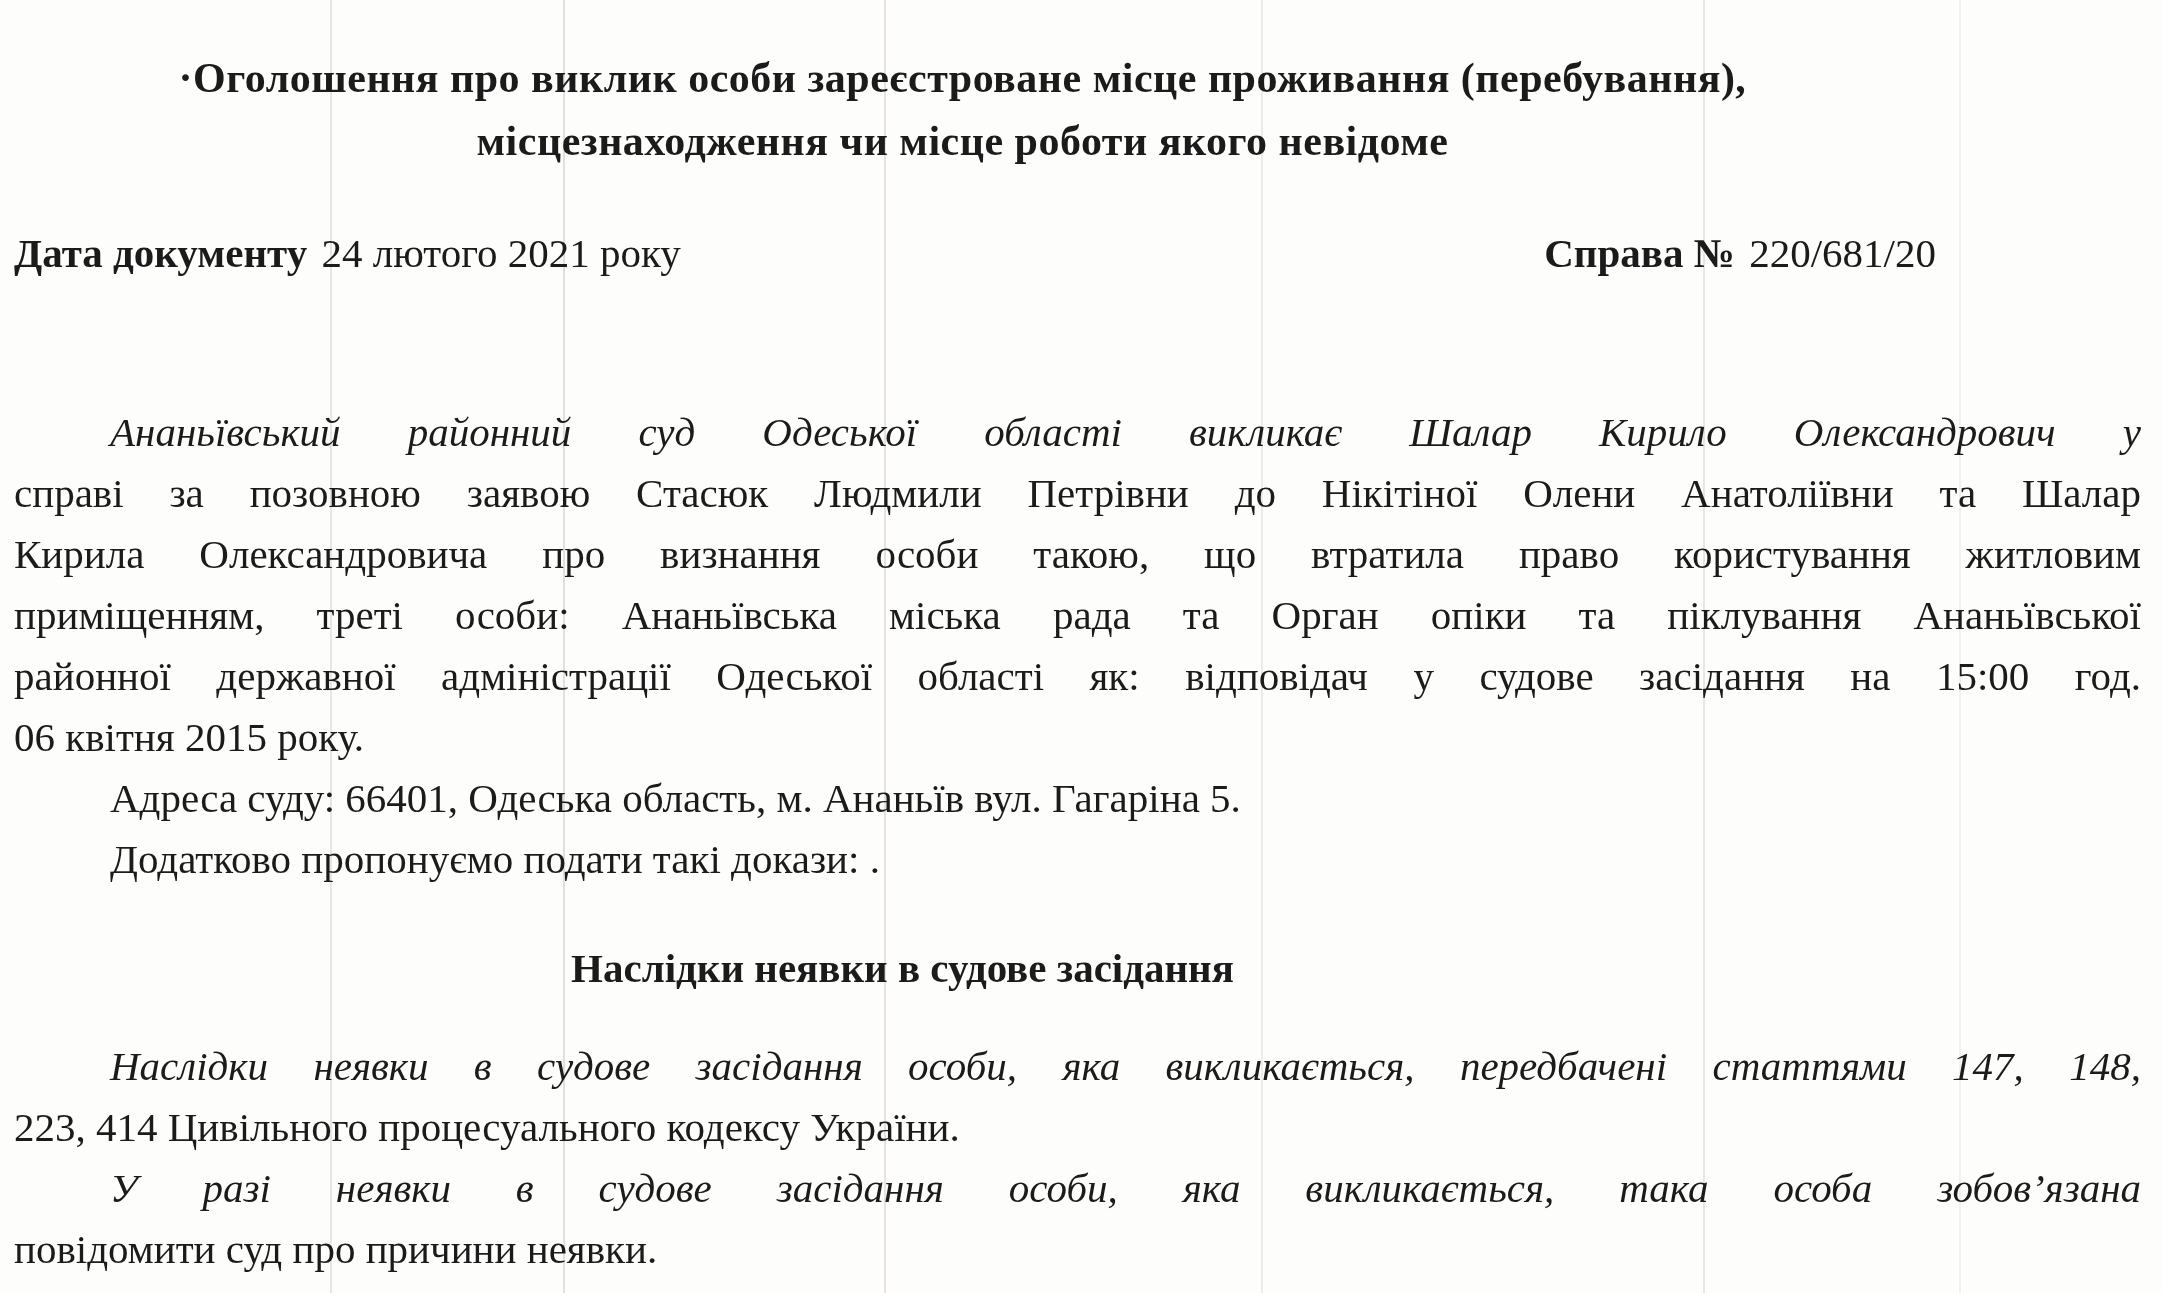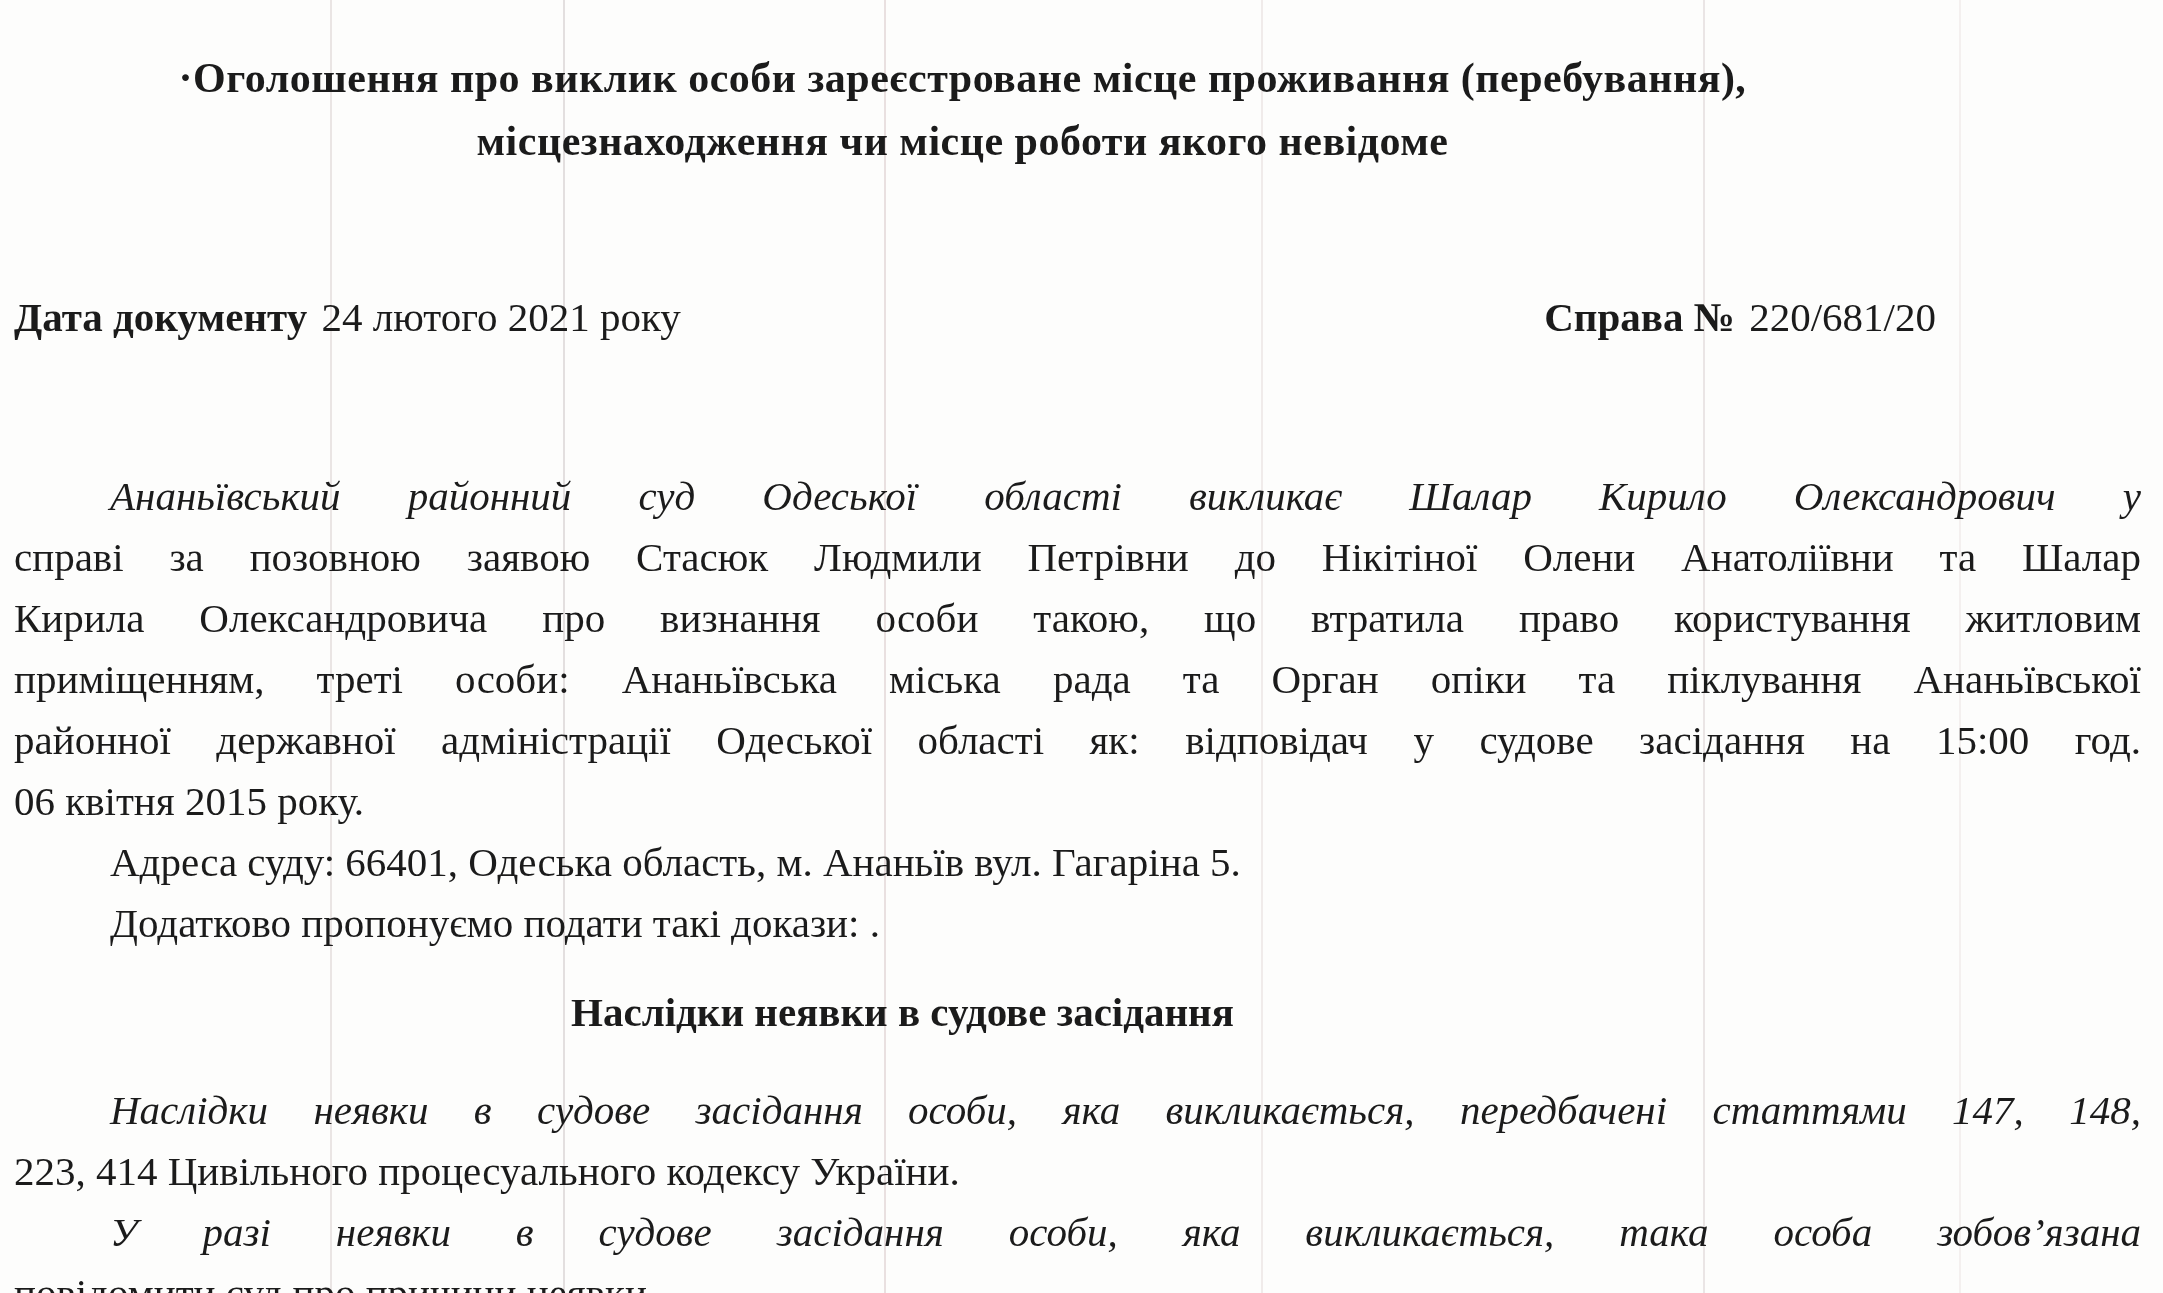"Дата документу 24 лютого 2021" .meta-row { margin-top: 114px -> 50px }
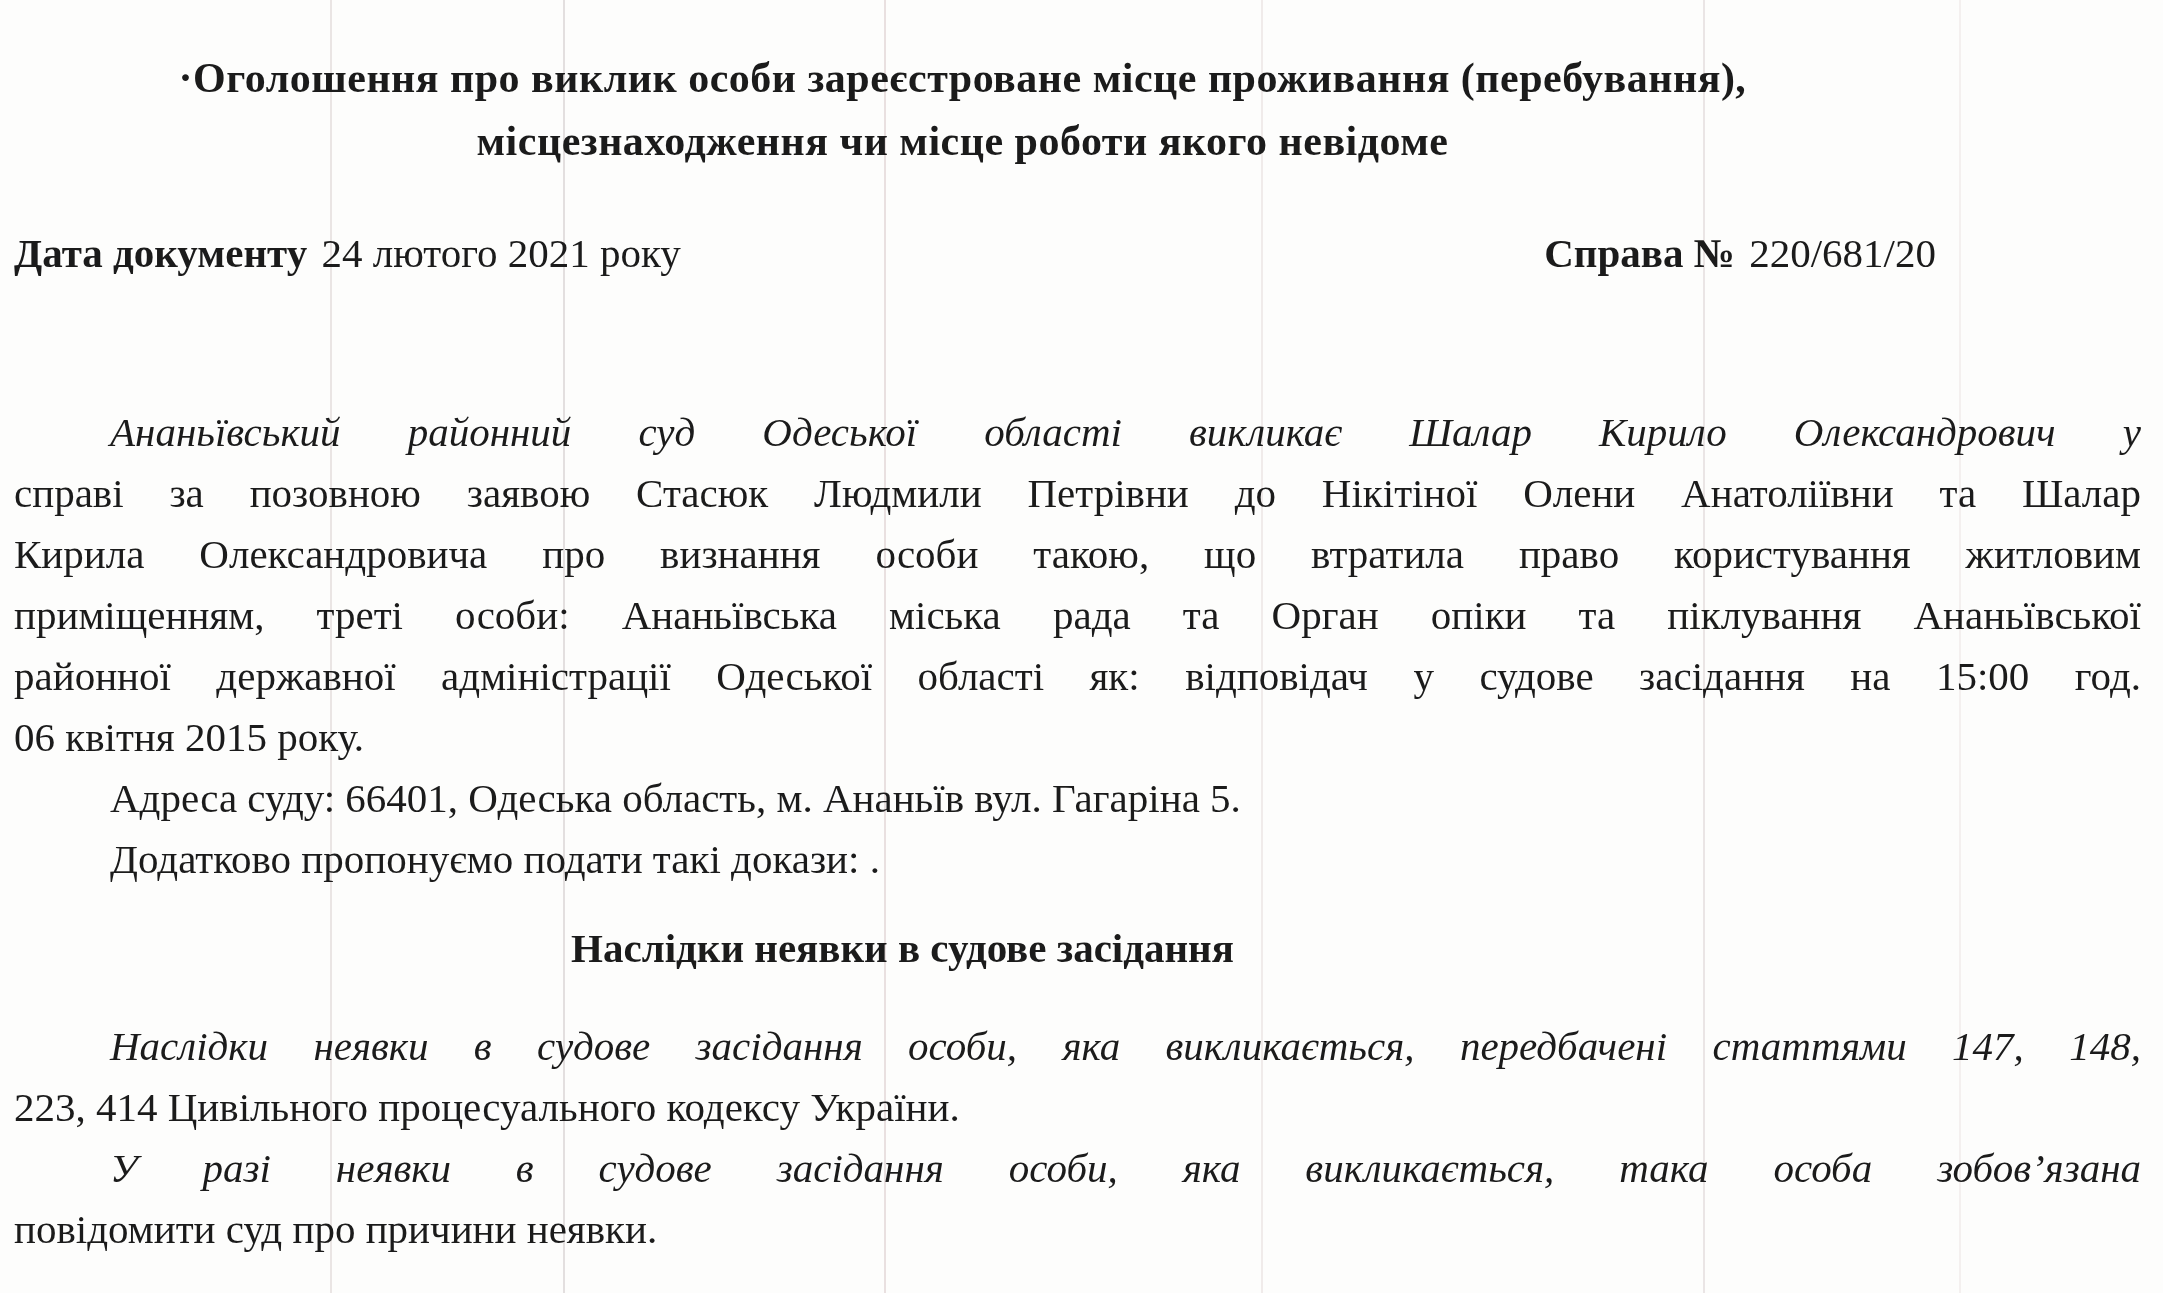"Наслідки неявки в судове засідання" .section-heading { margin-top: 28px -> 48px }
